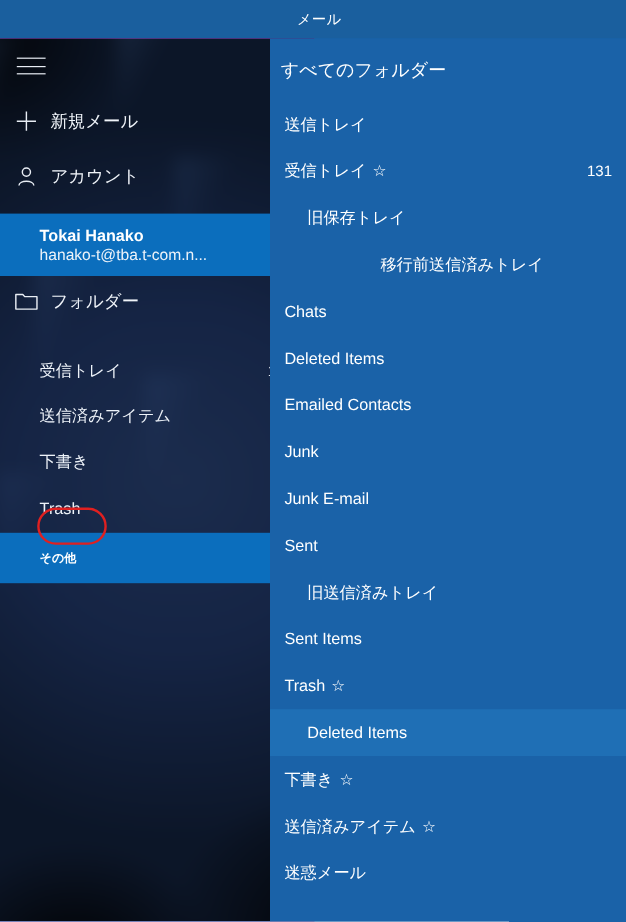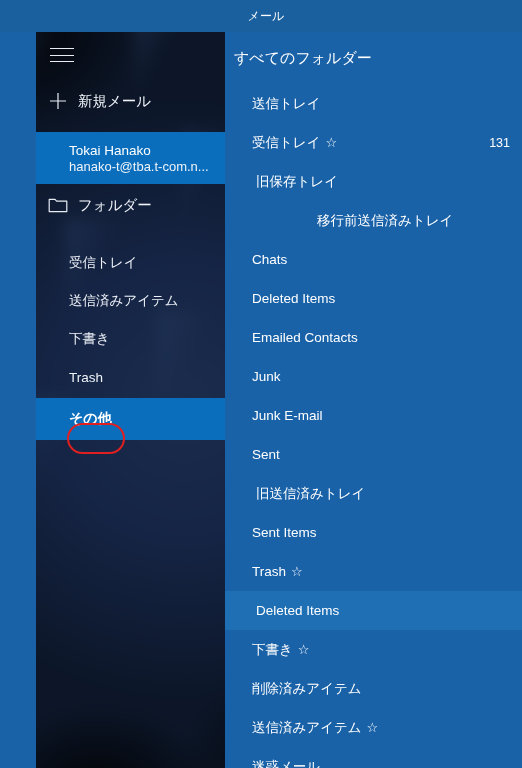"新規メール" .sidebar { margin-left: 36px -> none }
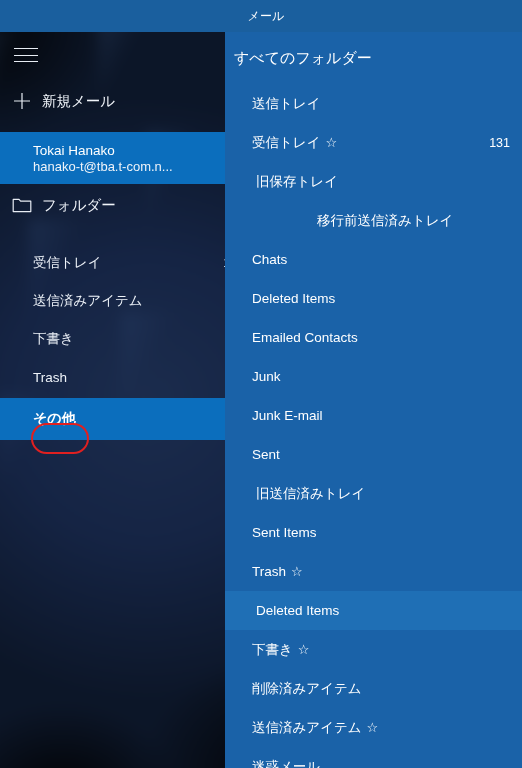"送信トレイ" .lvl0 { padding-left: 27px -> 12px }
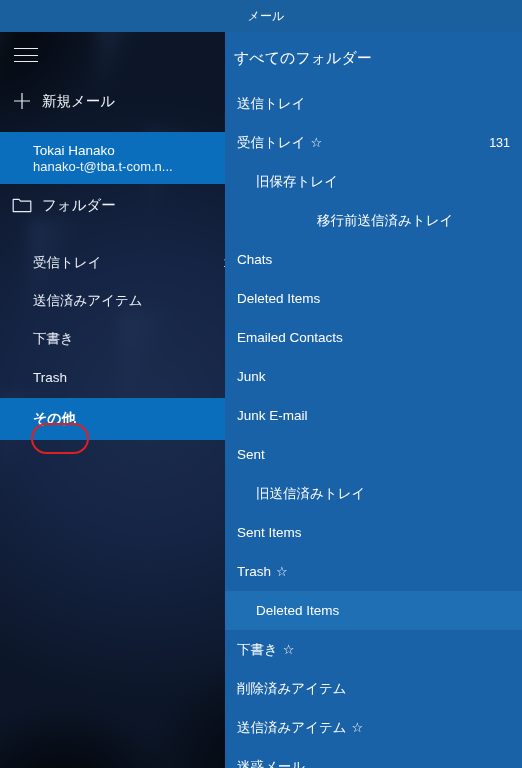"アカウント" div.side-action { html: none -> <div> <span> <svg> <circle></circle> <path></path> </svg> </span> <span>アカウント</span> </div> }
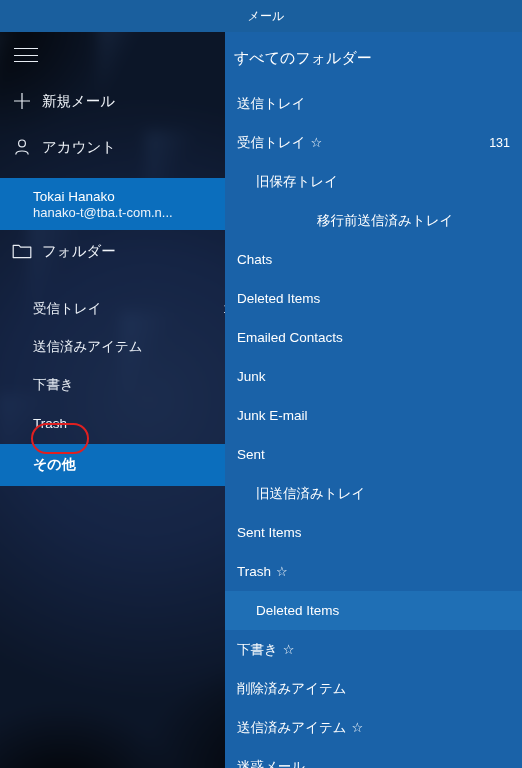"Tokai Hanako" .account-name { font-weight: normal -> bold }
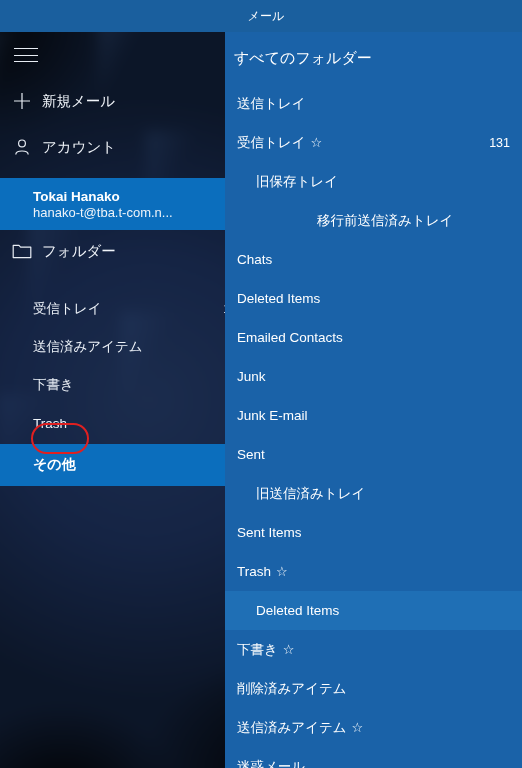"その他" .other-row { font-size: 14px -> 10px }
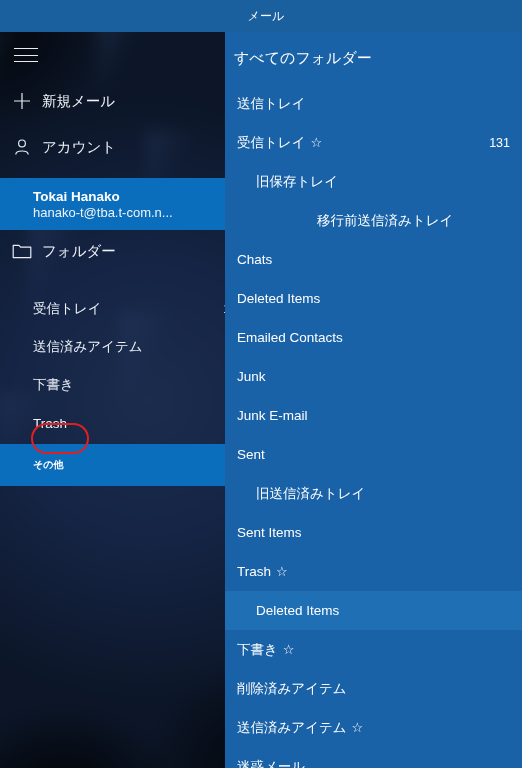"削除済みアイテム" div.panel-item { html: <div> <span> <span>削除済みアイテム</span> </span> <span></span> </div> -> none }
